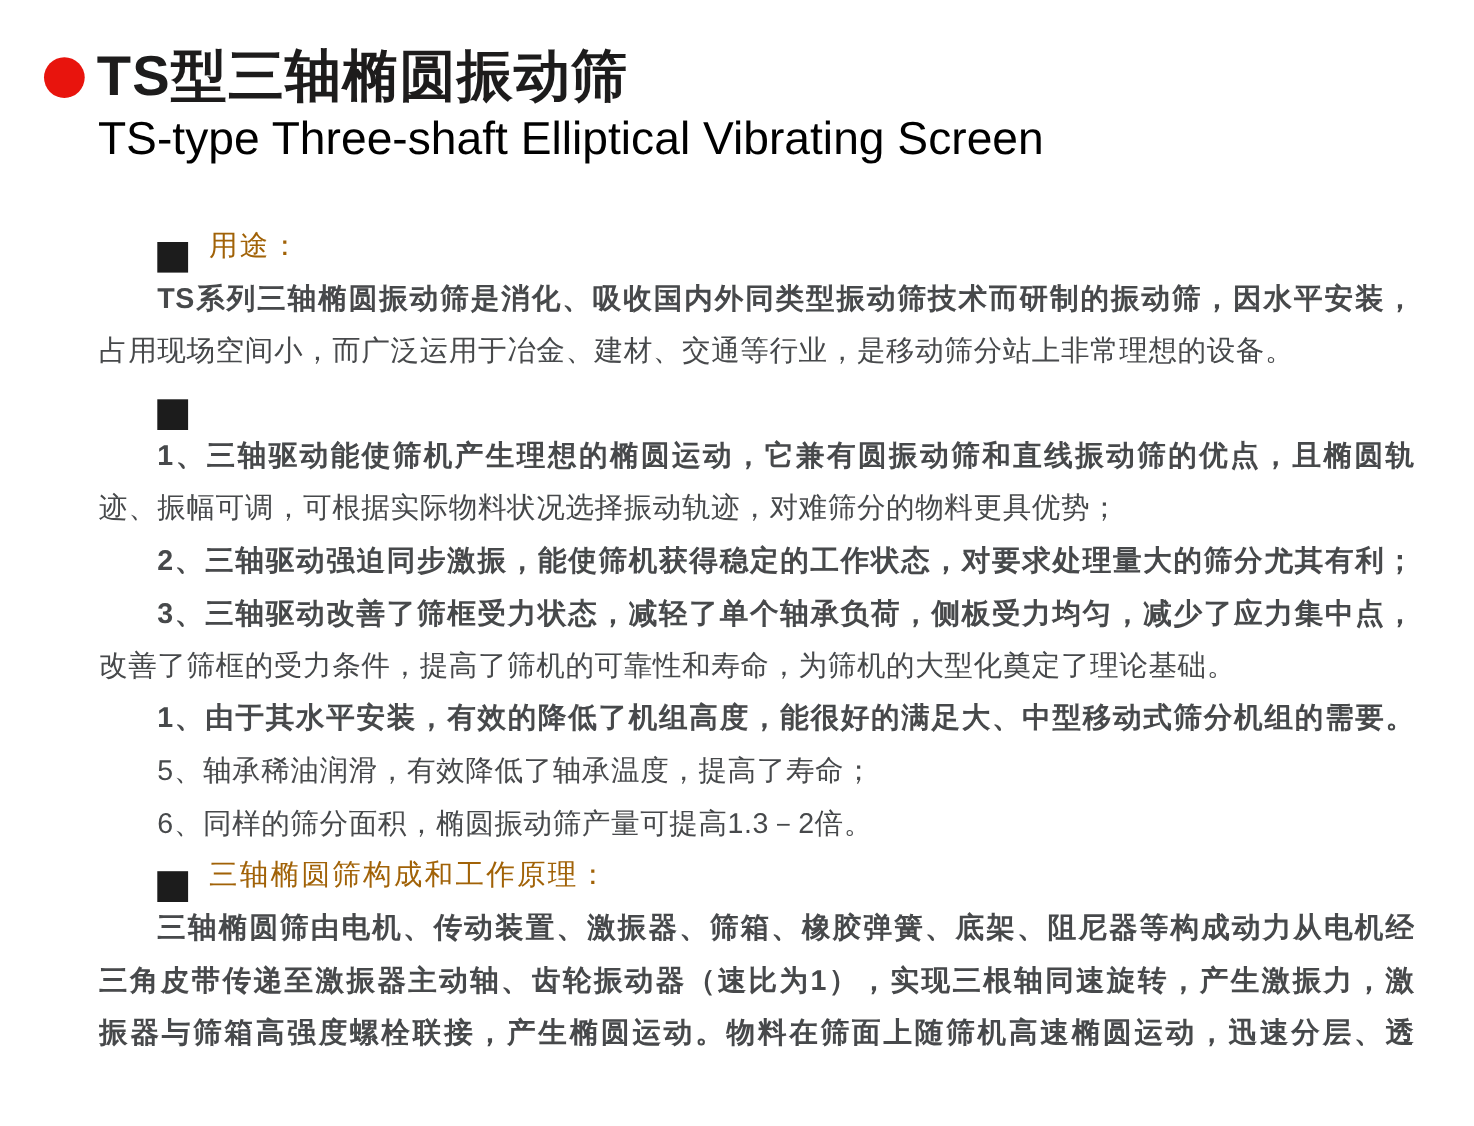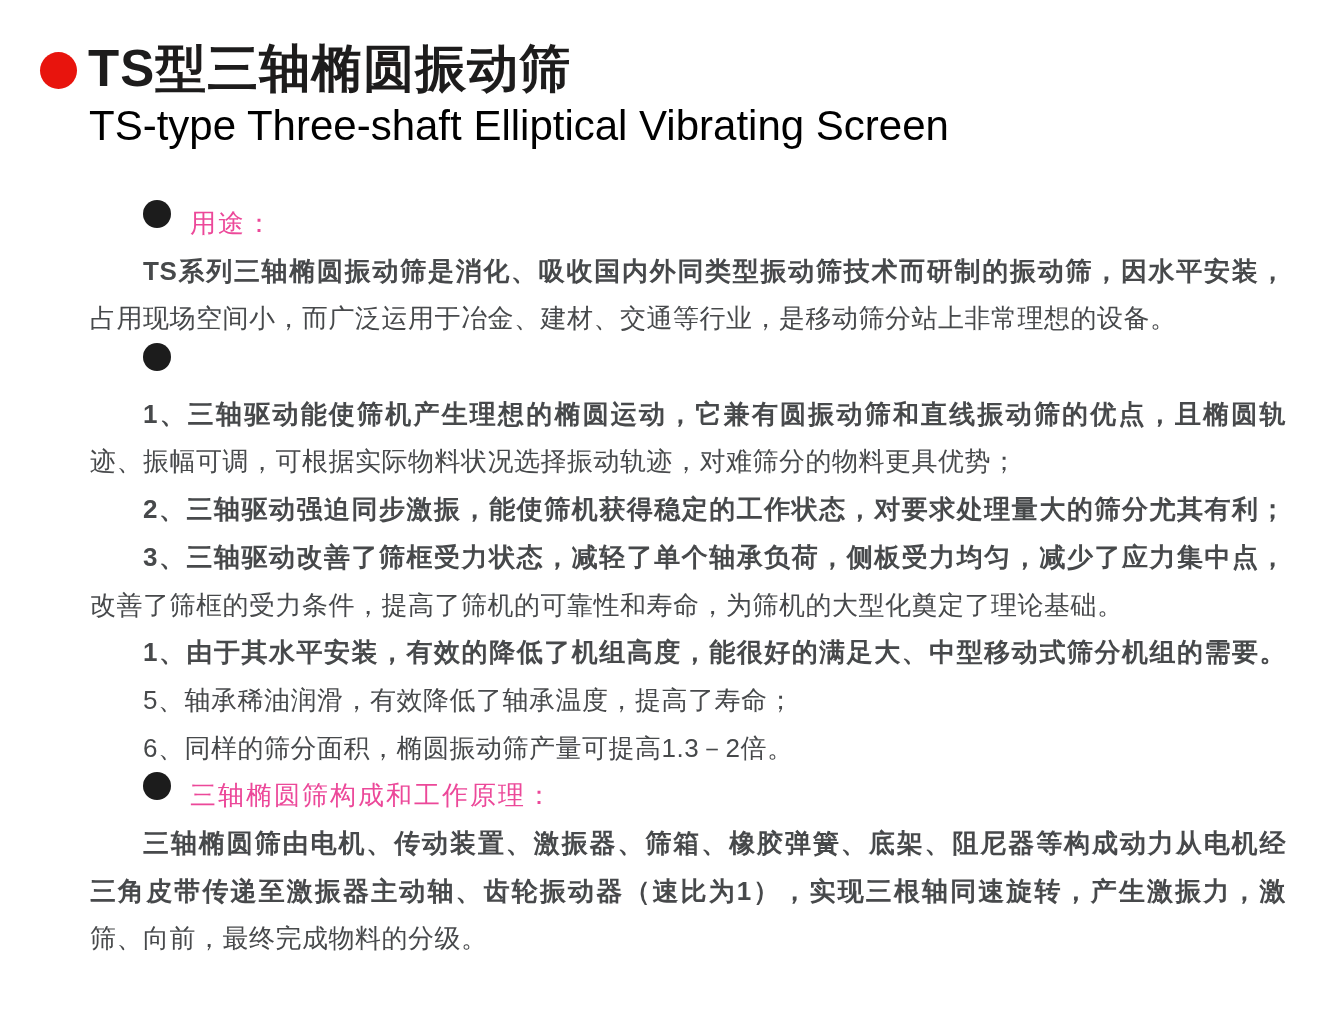"TS型三轴椭圆振动筛" * { border-radius: 18px -> none }
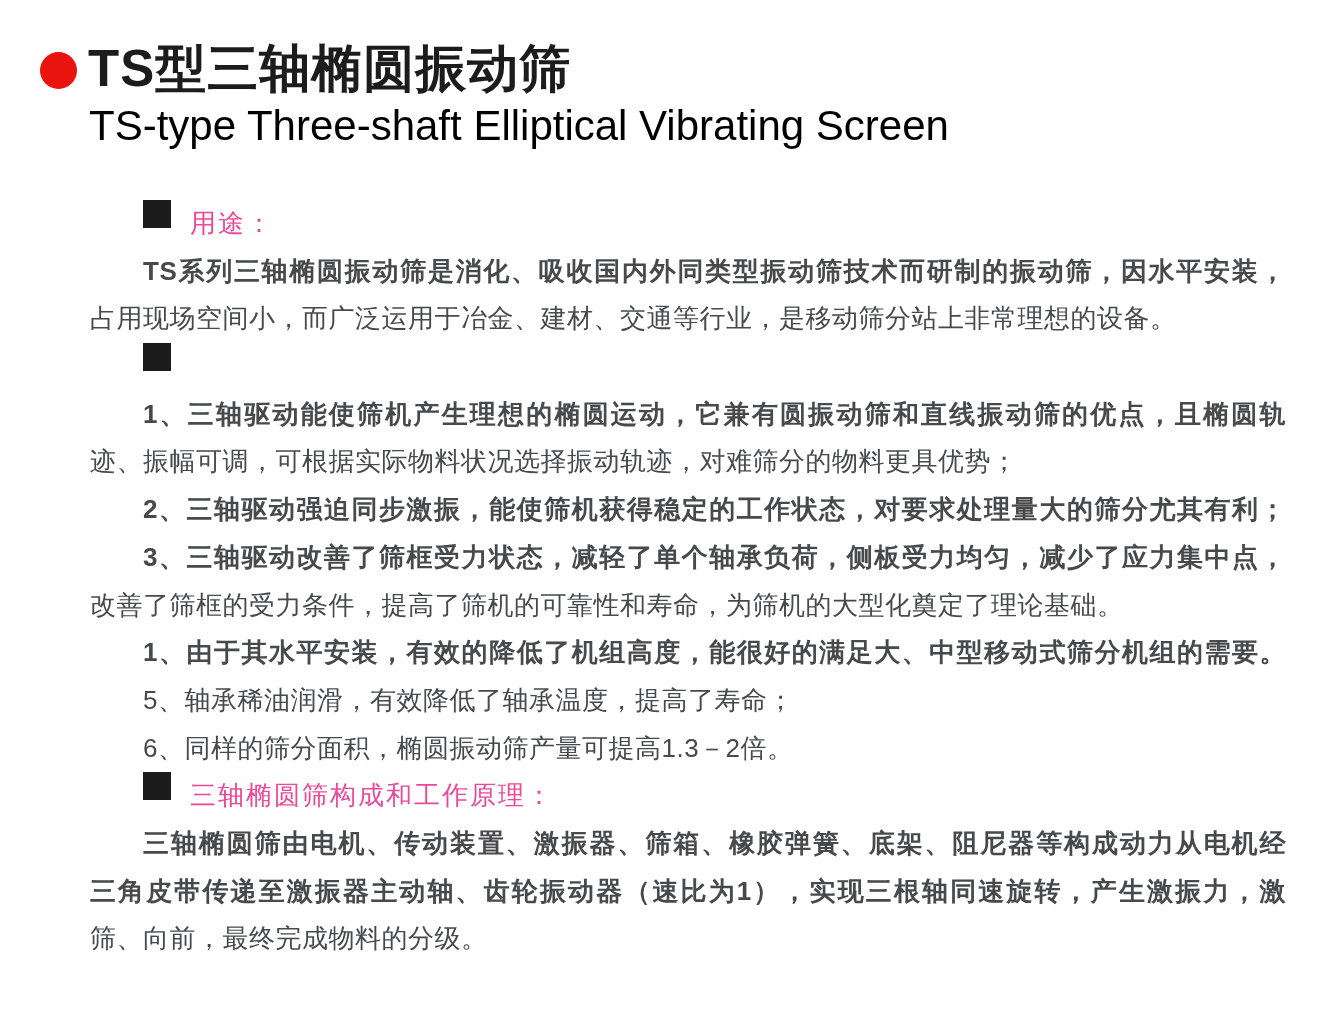"用途：" .heading { align-items: flex-start -> flex-end; color: #ec4899 -> #a16207 }
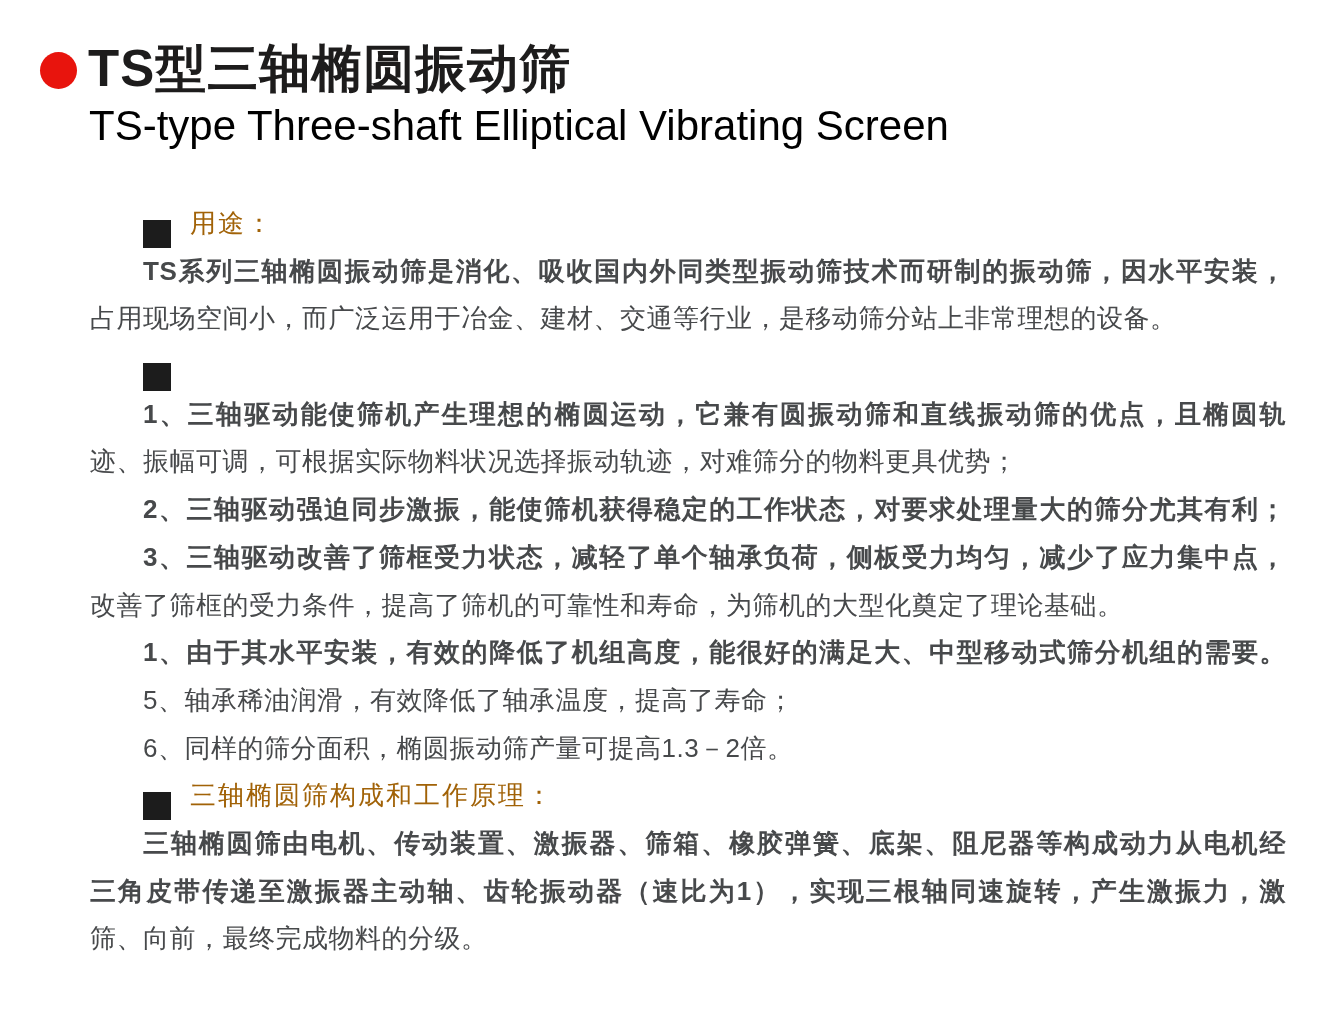"振器与筛箱高强度螺栓联接，产生椭圆运动。物料在筛面上随筛机高速椭圆运动，迅速分层" div.line { html: none -> <div>振器与筛箱高强度螺栓联接，产生椭圆运动。物料在筛面上随筛机高速椭圆运动，迅速分层、透</div> }
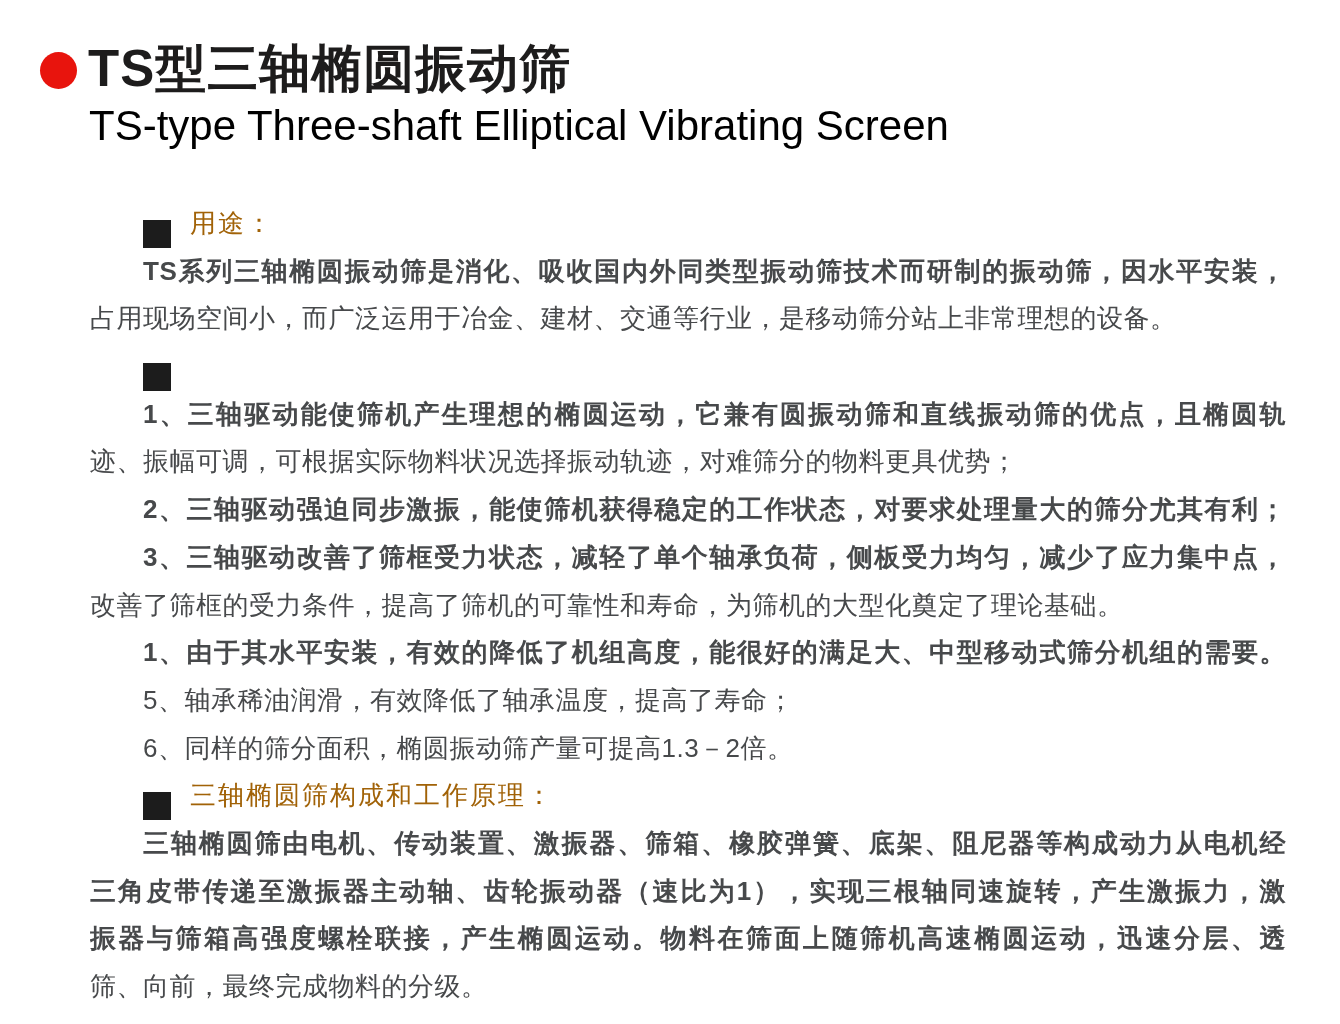"筛、向前，最终完成物料的分级。" div.line { html: <div>筛、向前，最终完成物料的分级。</div> -> none }
